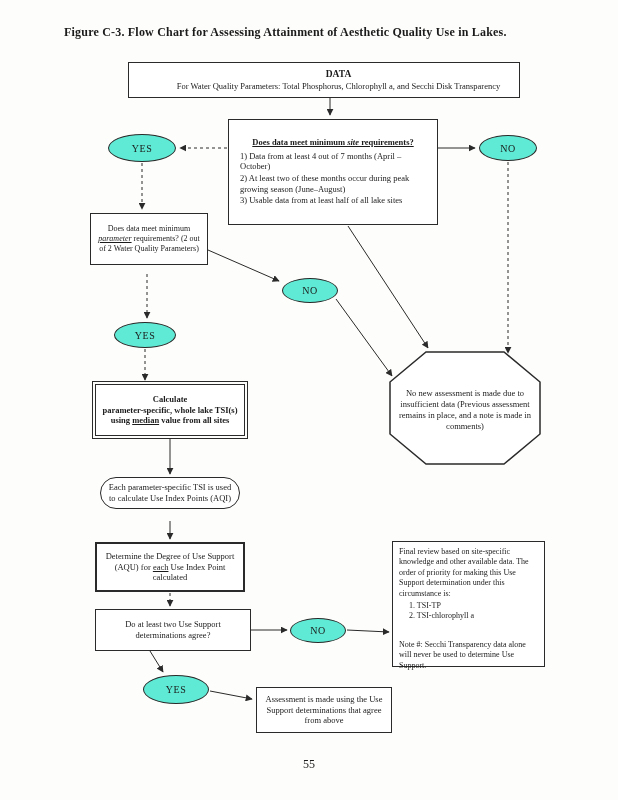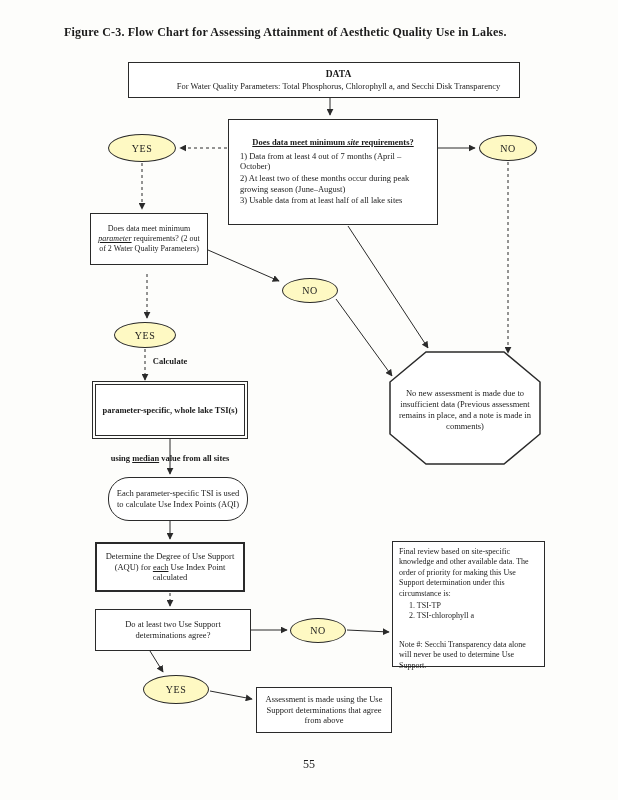"YES" .ellipse { background: #fef9c3 -> #5eead4 }
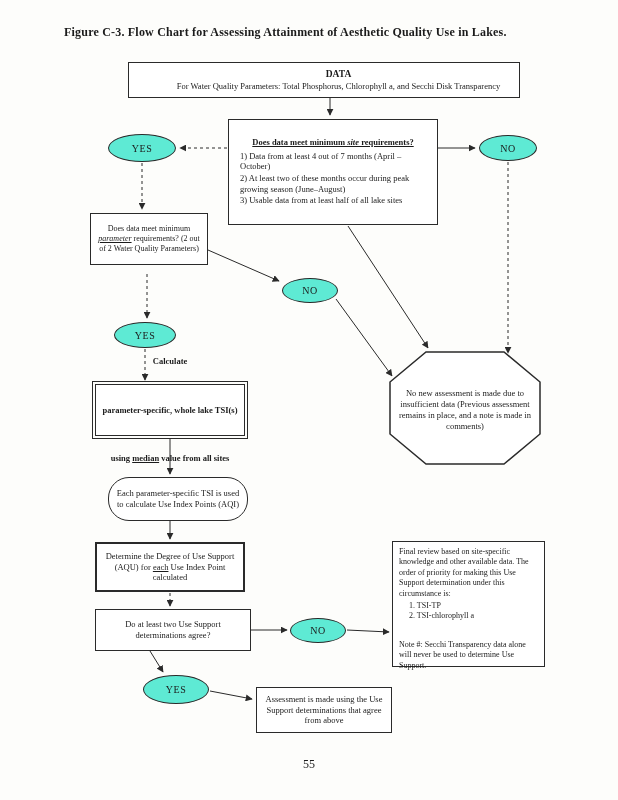"Calculate" .double { gap: 38px -> none }
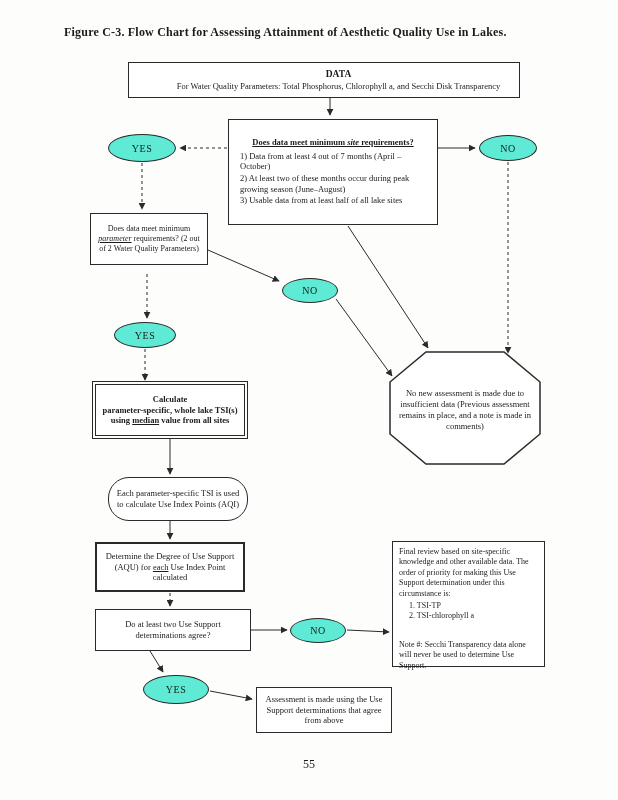"Each parameter-specific TSI is used" div.node { height: 44px -> 32px; left: 108px -> 100px }
